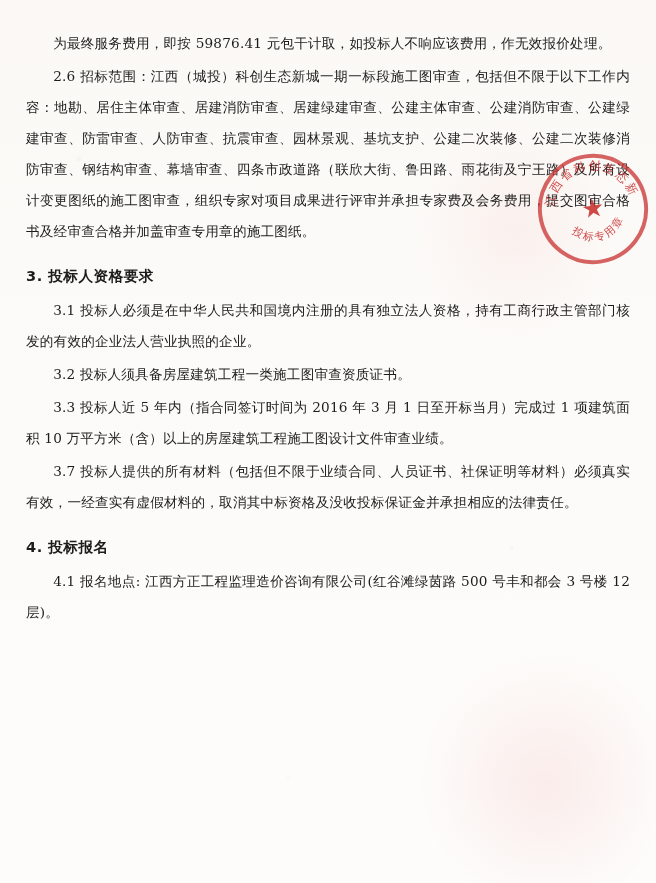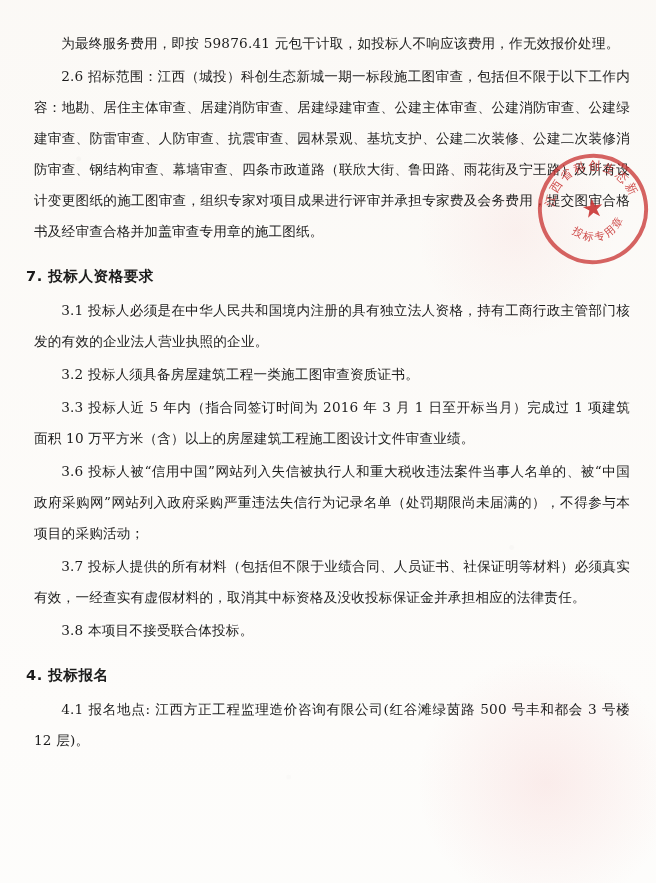"为最终服务费用，即按 59876.41" p.body { margin: 0 0 2px 8px -> 0 0 2px 0 }
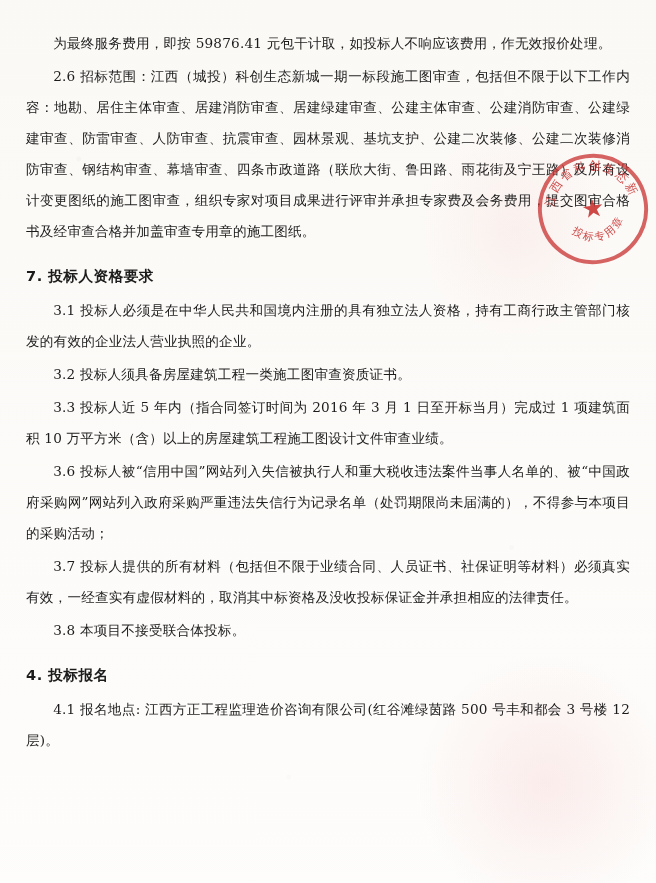"7. 投标人资格要求" h3.section { text: 7 -> 3 }
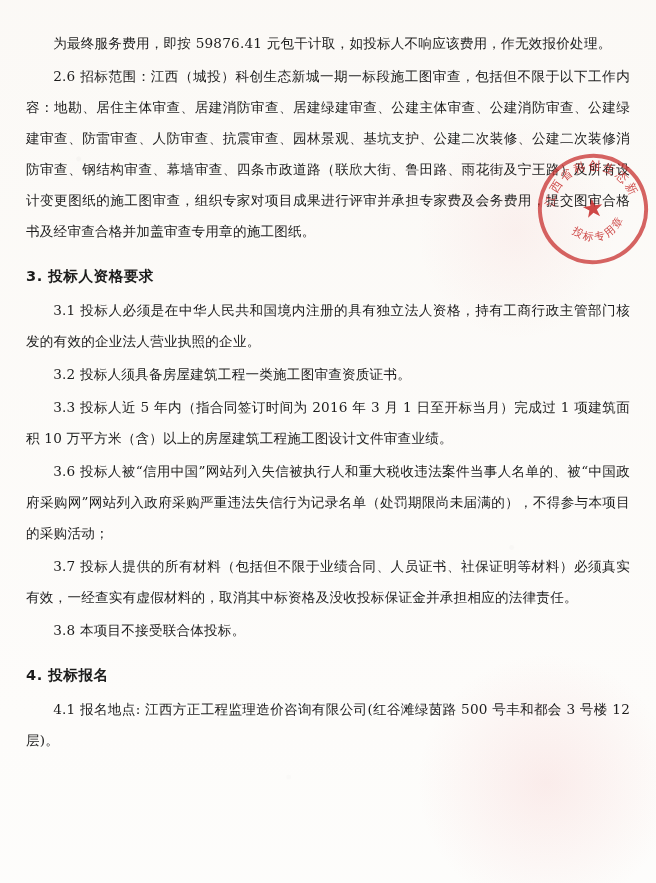"3.6" p.body { html: <p>3.6 投标人被“信用中国”网站列入失信被执行人和重大税收违法案件当事人名单的、被“中国政府采购网”网站列入政府采购严重违法失信行为记录名单（处罚期限尚未届满的），不得参与本项目的采购活动；</p> -> none }
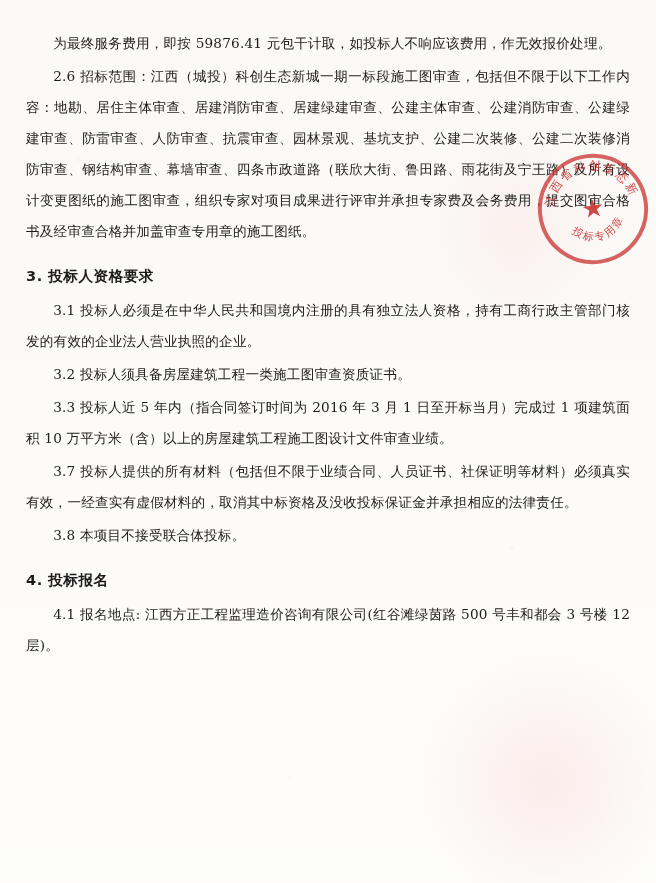"3.8 本项目不接受联合体投标。" p.body { html: <p>3.8 本项目不接受联合体投标。</p> -> none }
